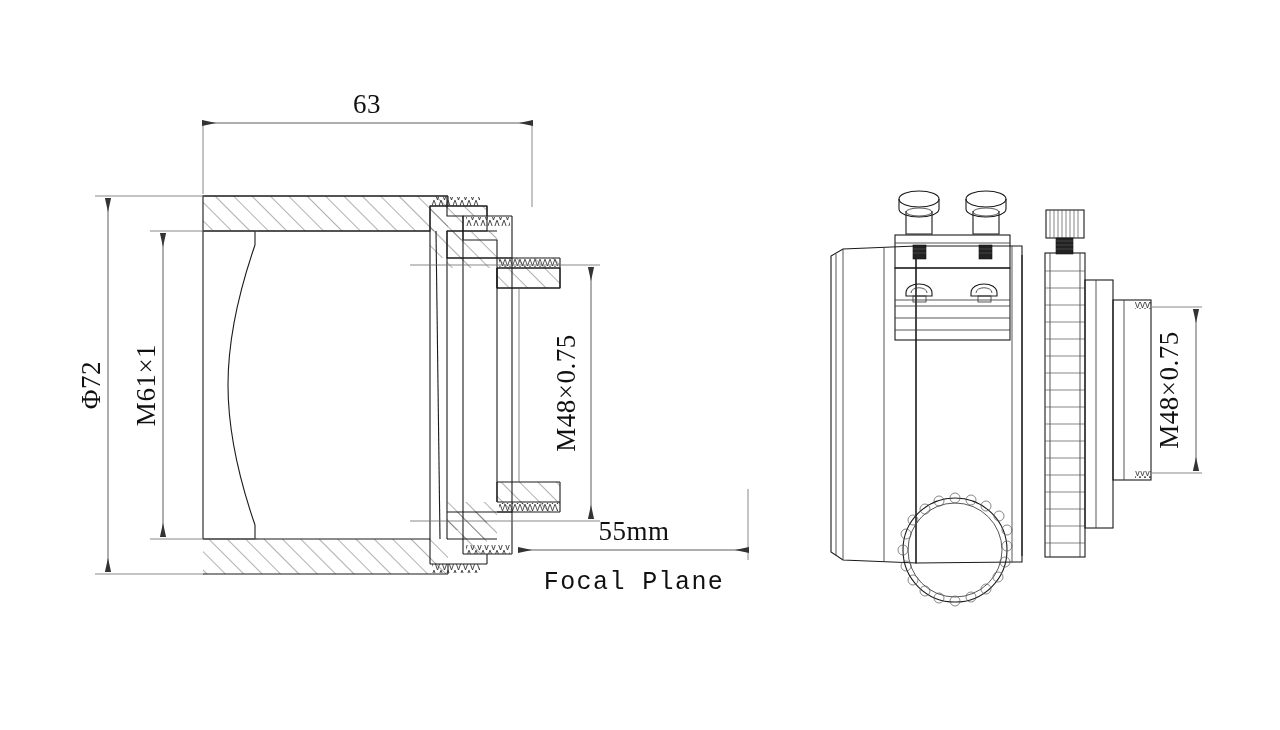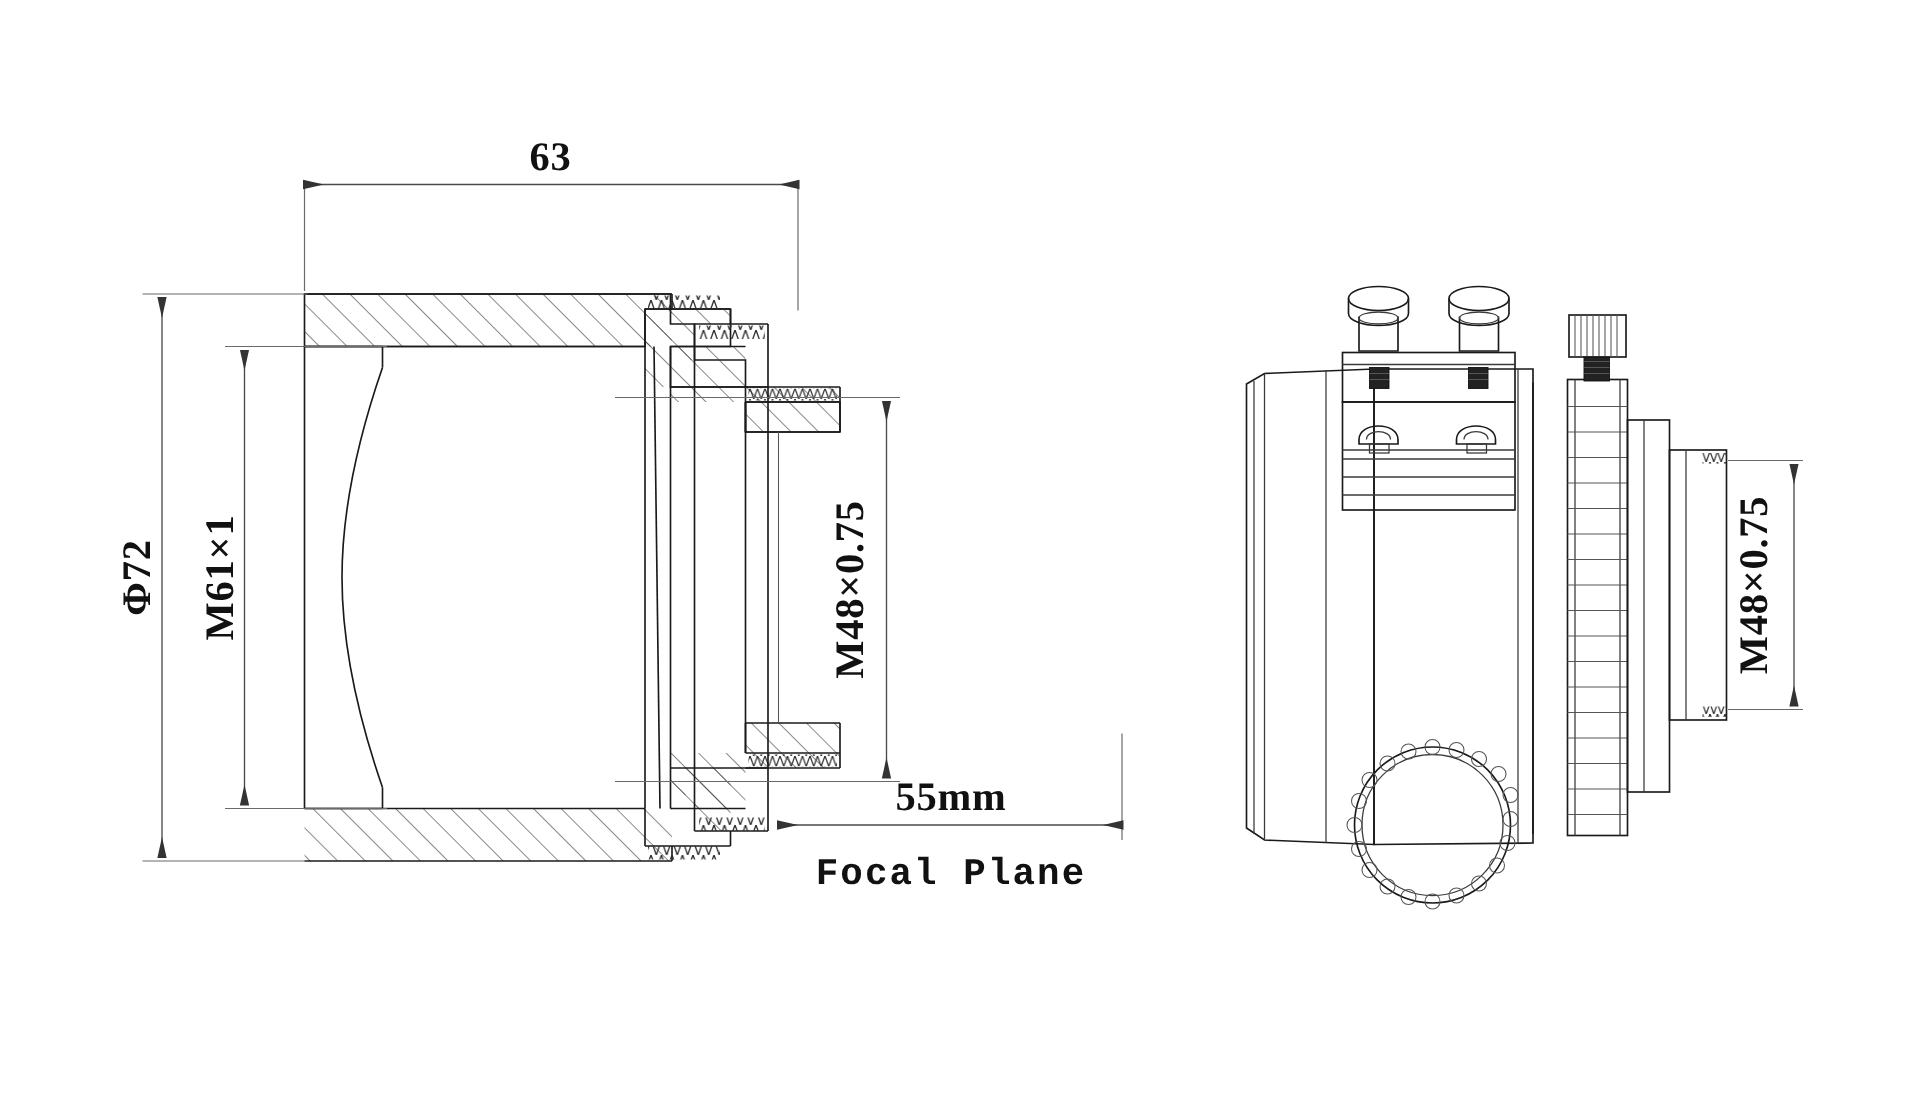"63" #drawing-root { font-weight: bold -> none }
